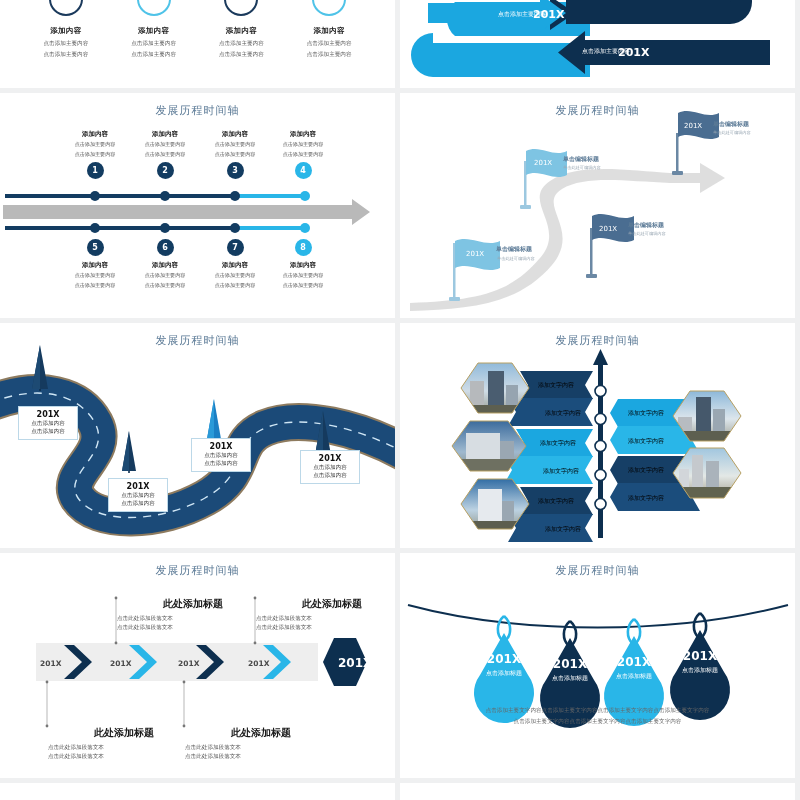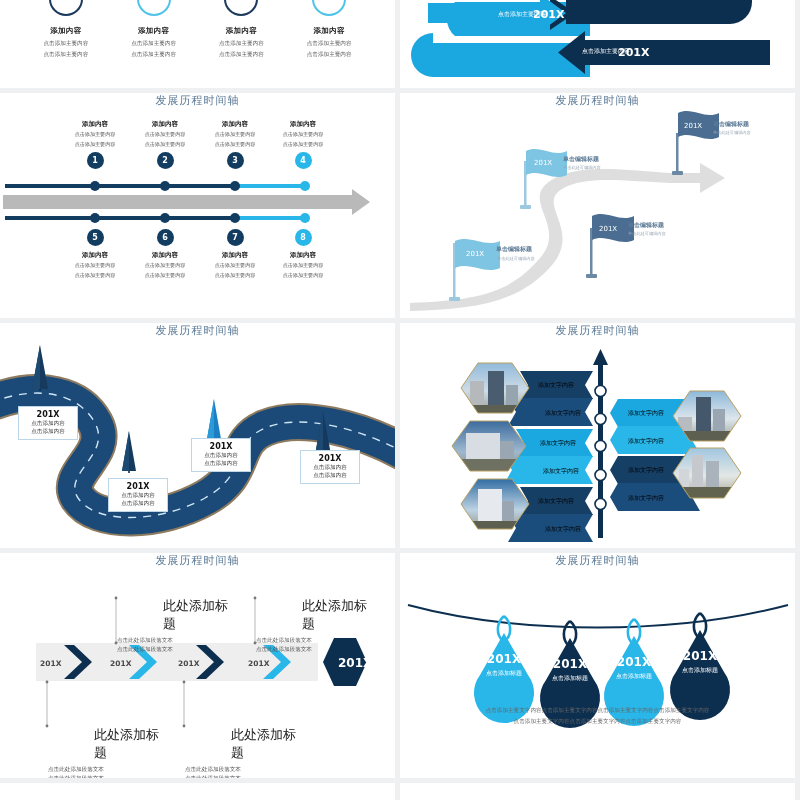"发展历程时间轴" .ptitle { padding-top: none -> 10px }
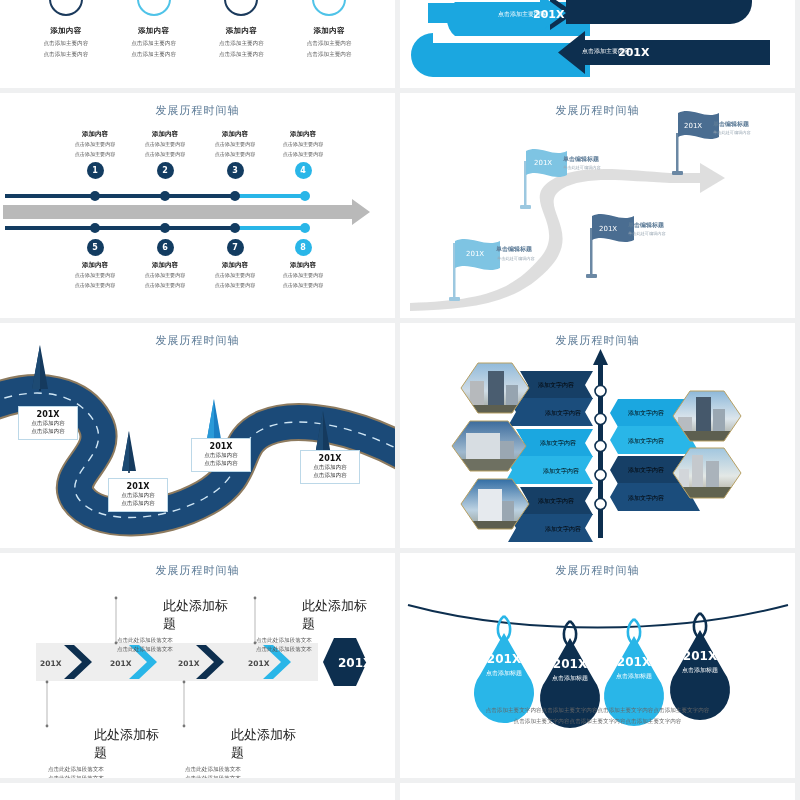"此处添加标题" .cal-h { font-size: 13px -> 10px; font-weight: normal -> bold }
